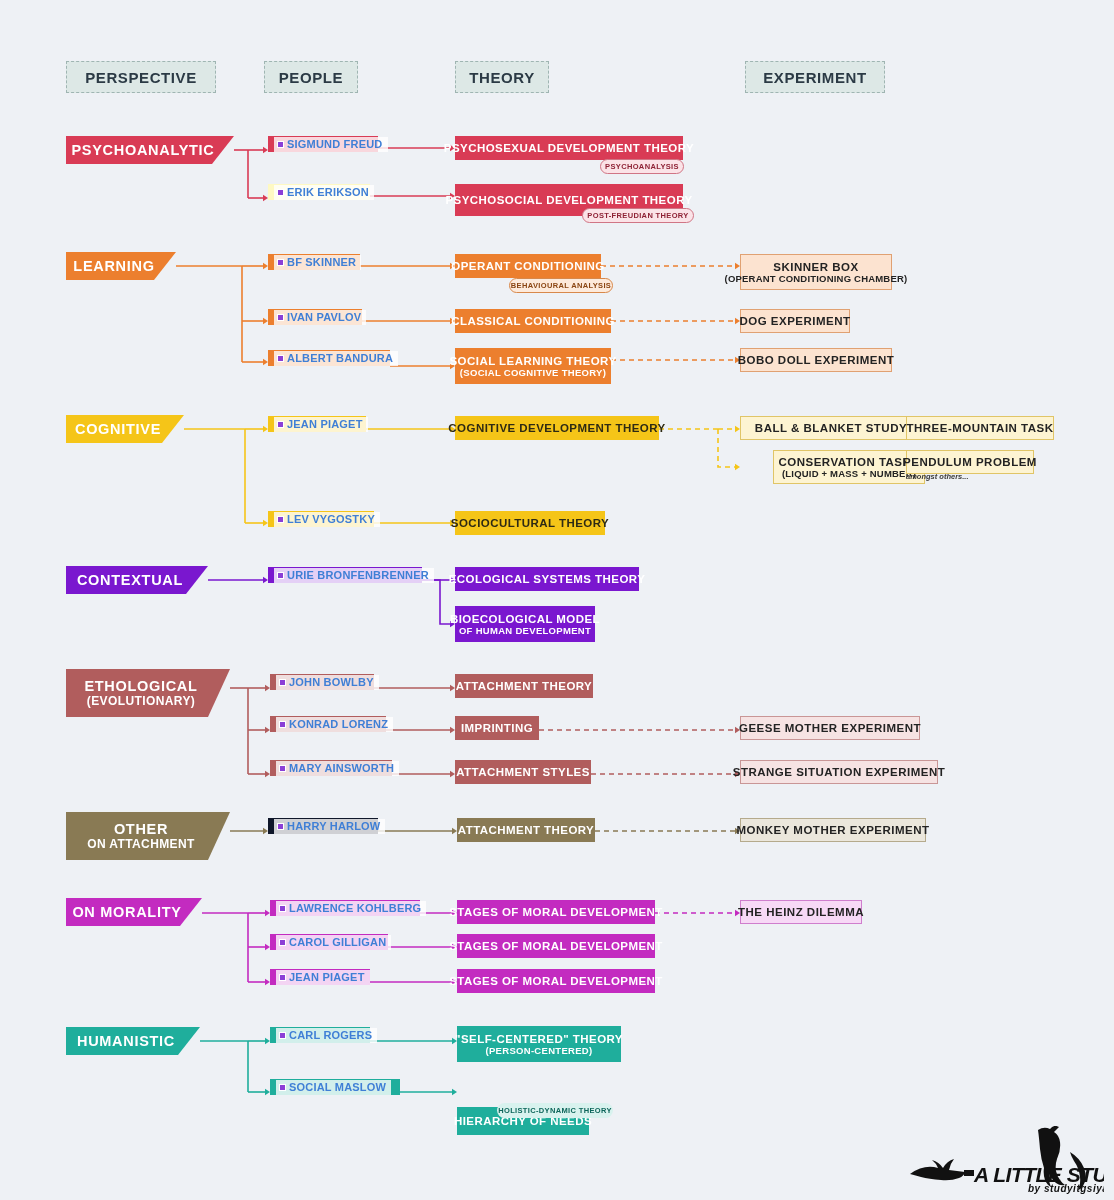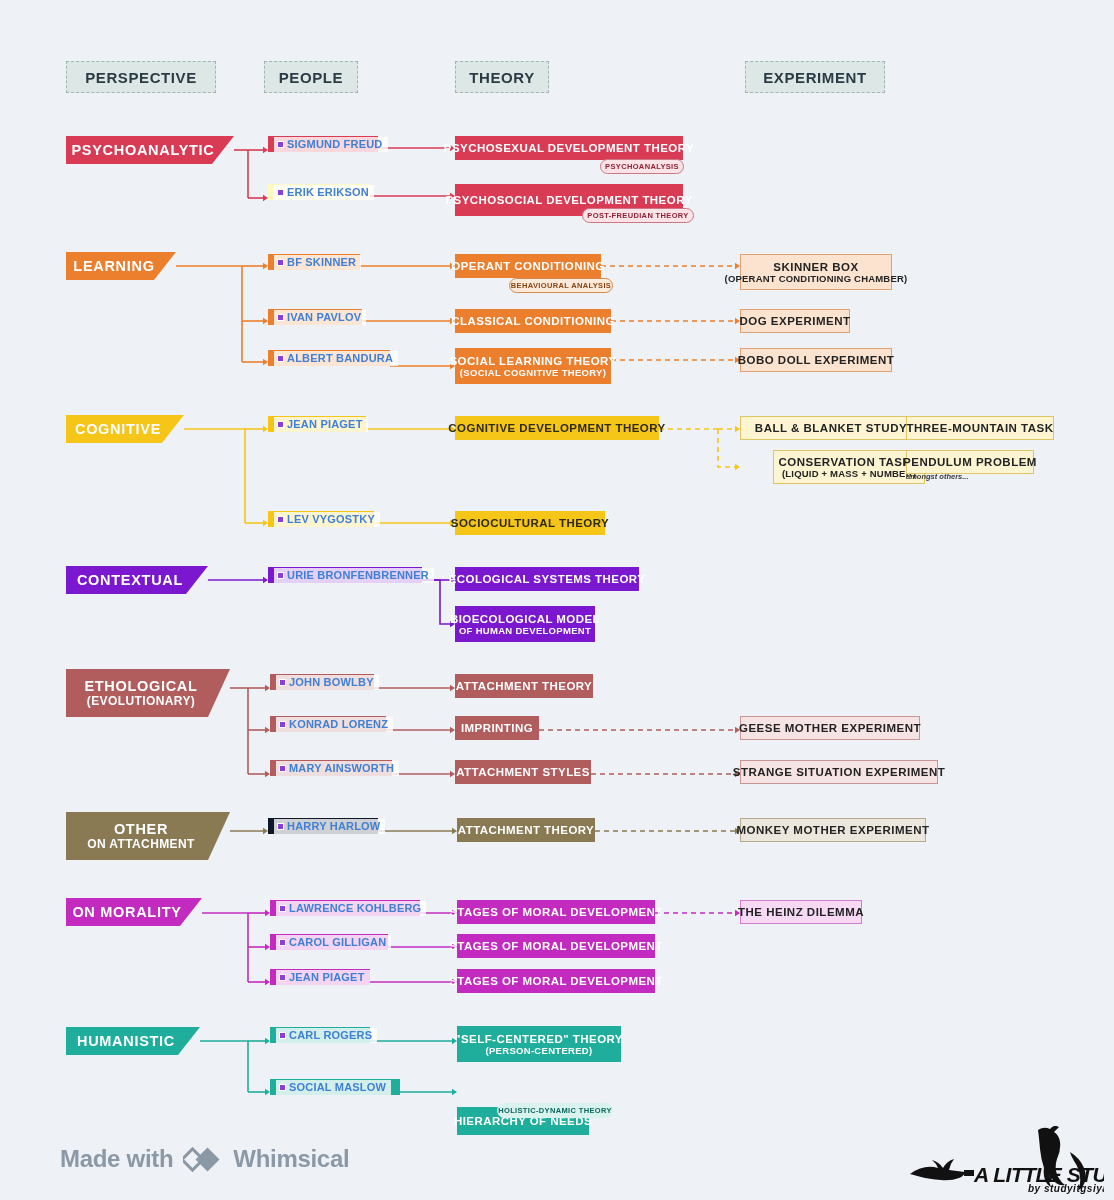"Made with" div { html: <div> <span>Made with</span> <svg> <rect></rect> <rect></rect> </svg> <span>Whimsical</span> </div> -> none }
